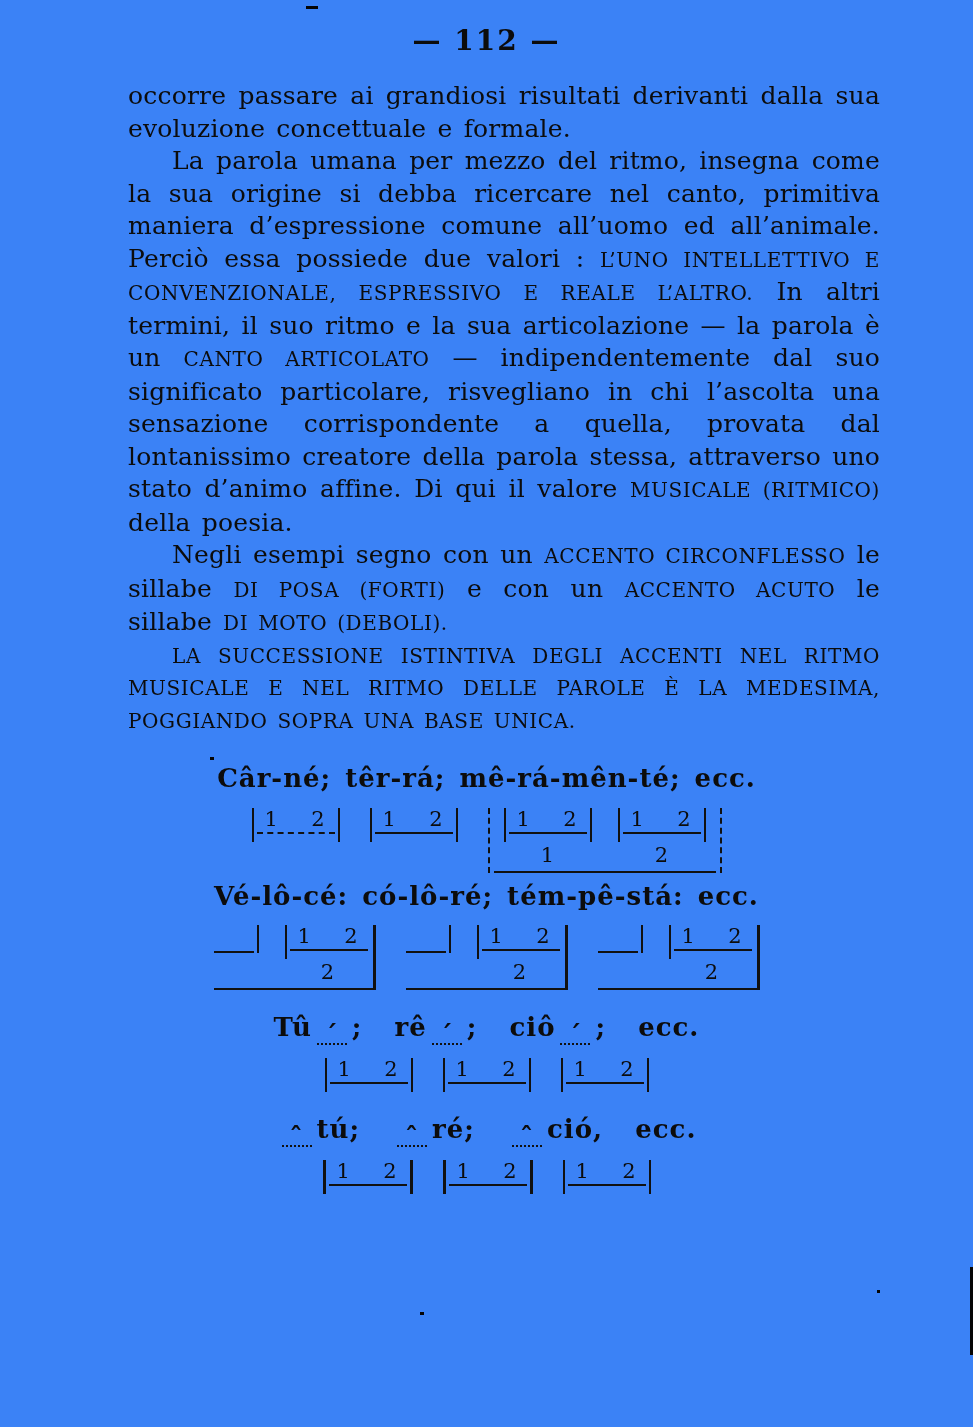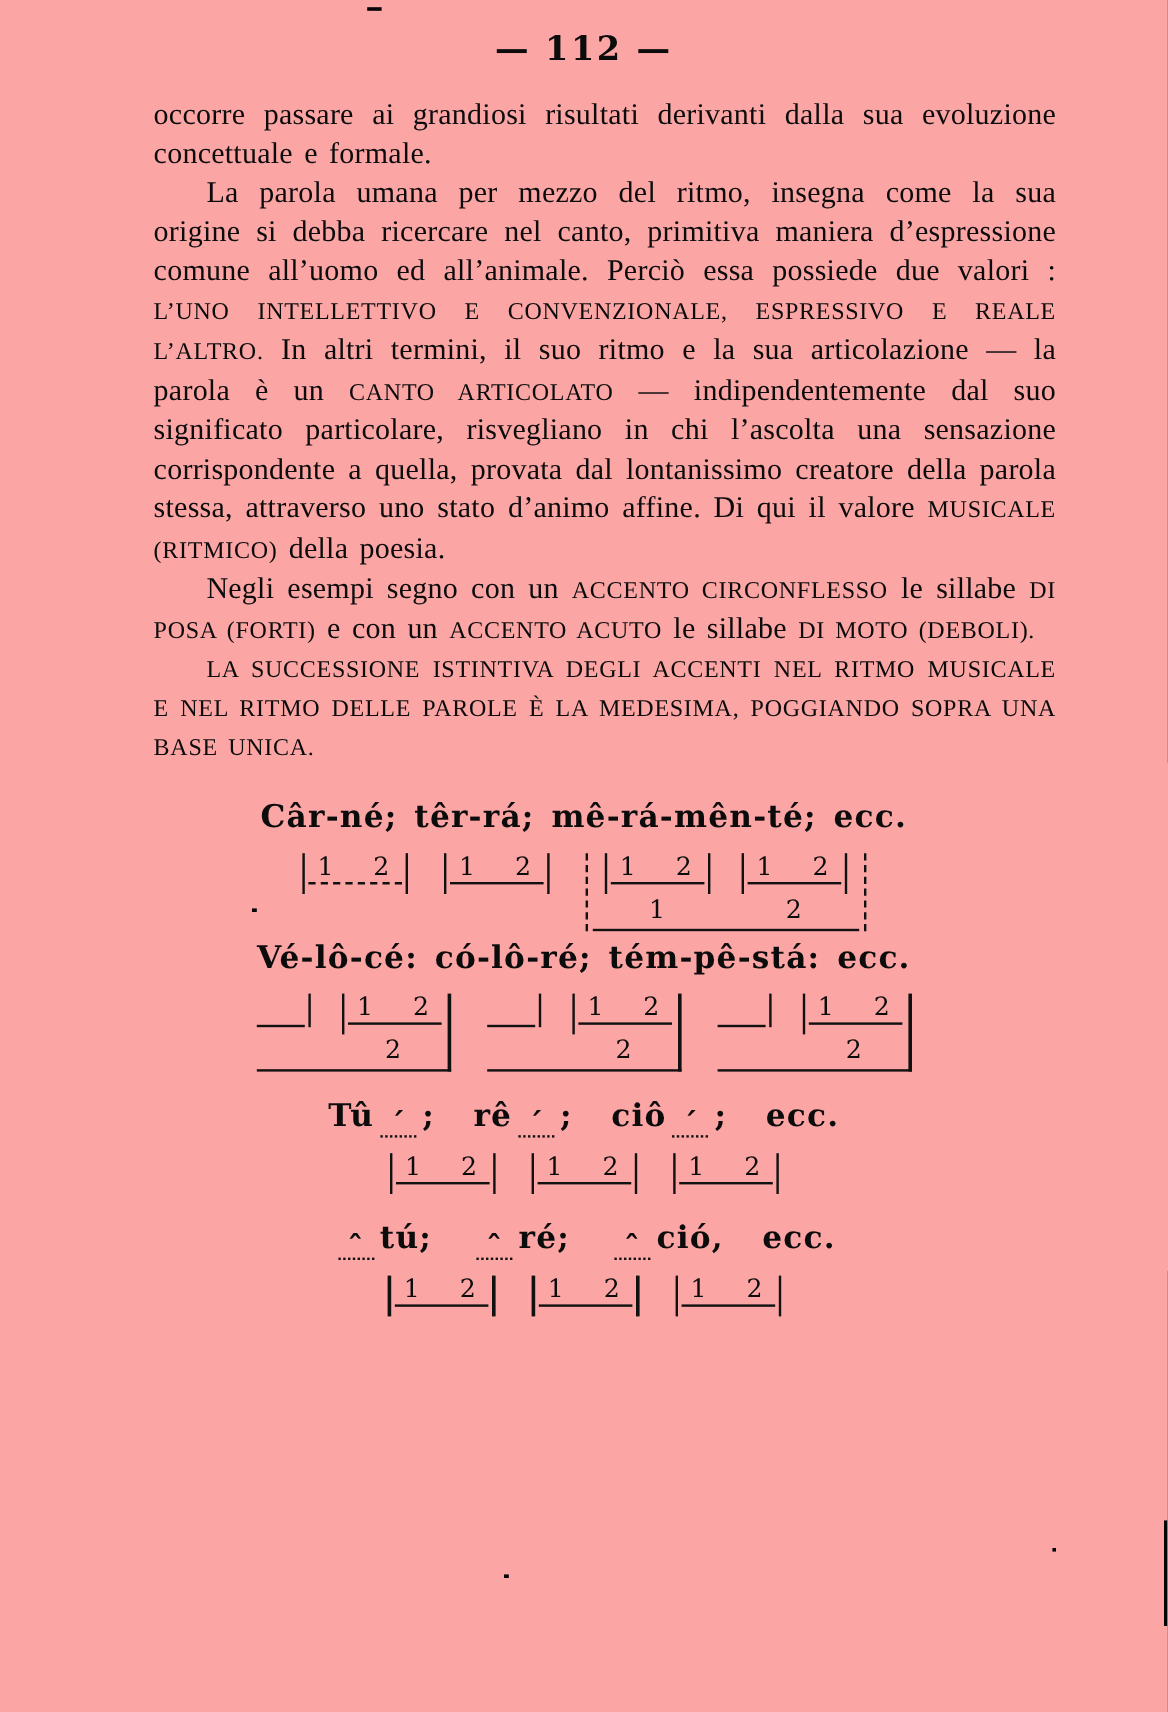"— 112 —" .page { background: #fca5a5 -> #3b82f6 }
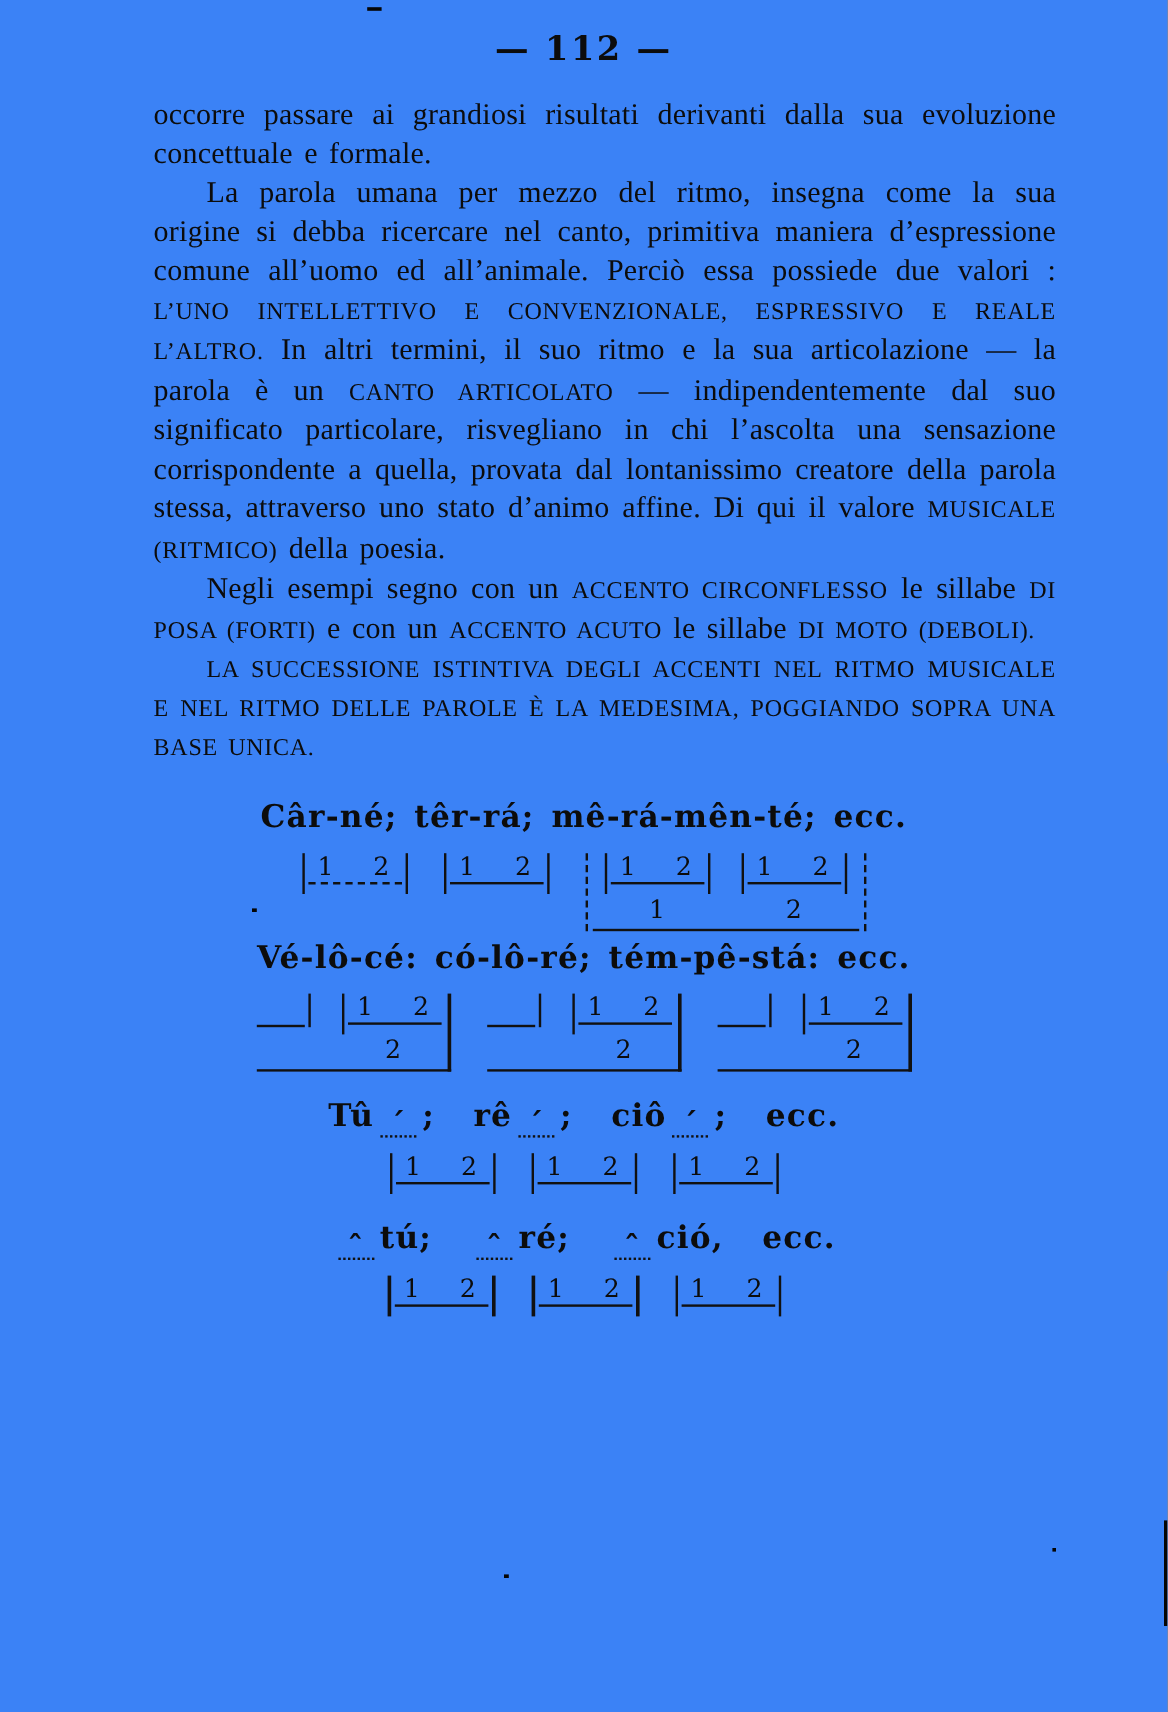"occorre passare ai grandiosi risultati" .para { font-family: Liberation Serif, serif -> none }
